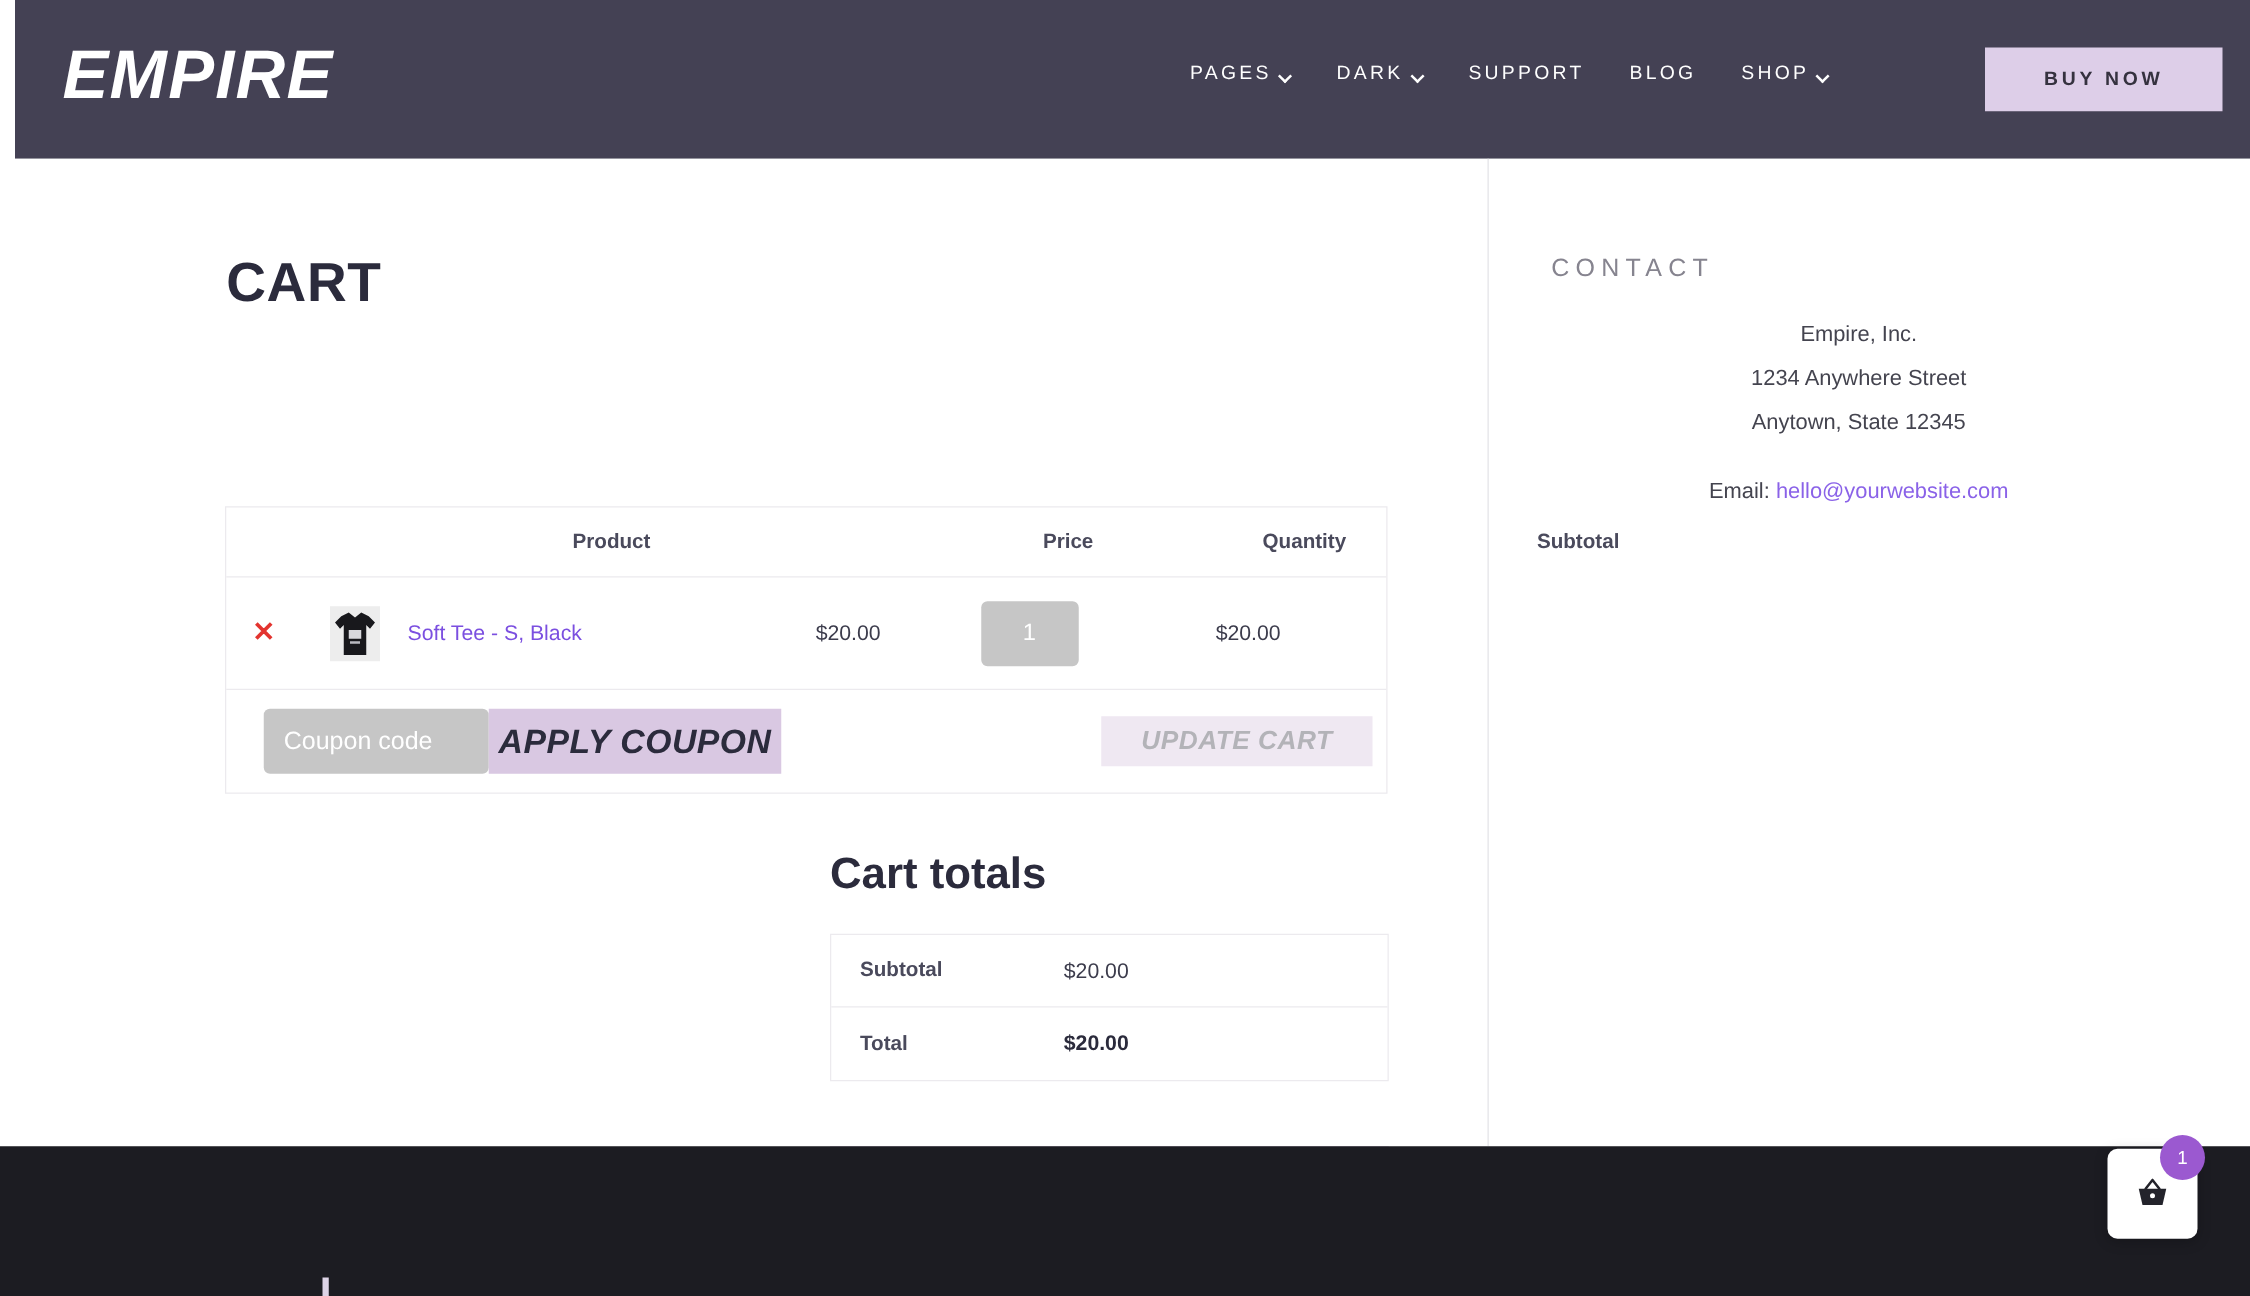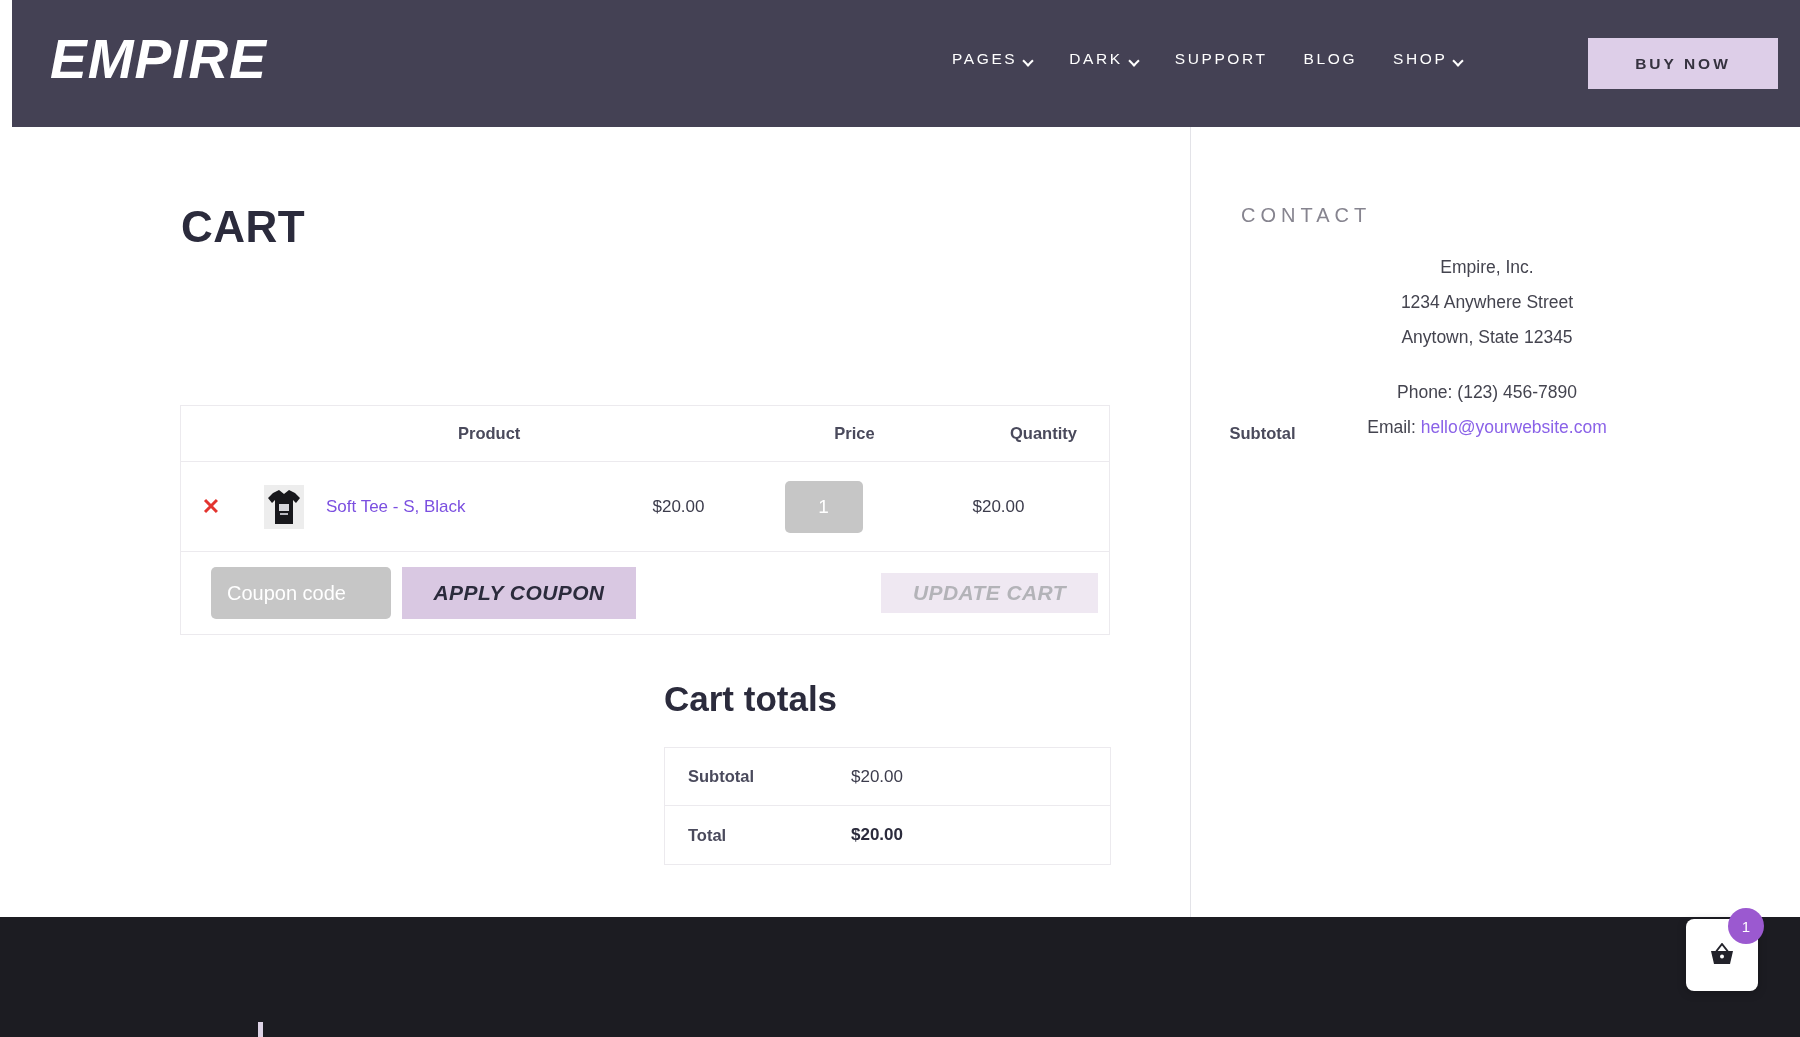"Phone: (123) 456-7890" div.contact-line { html: <div>Phone: (123) 456-7890</div> -> none }
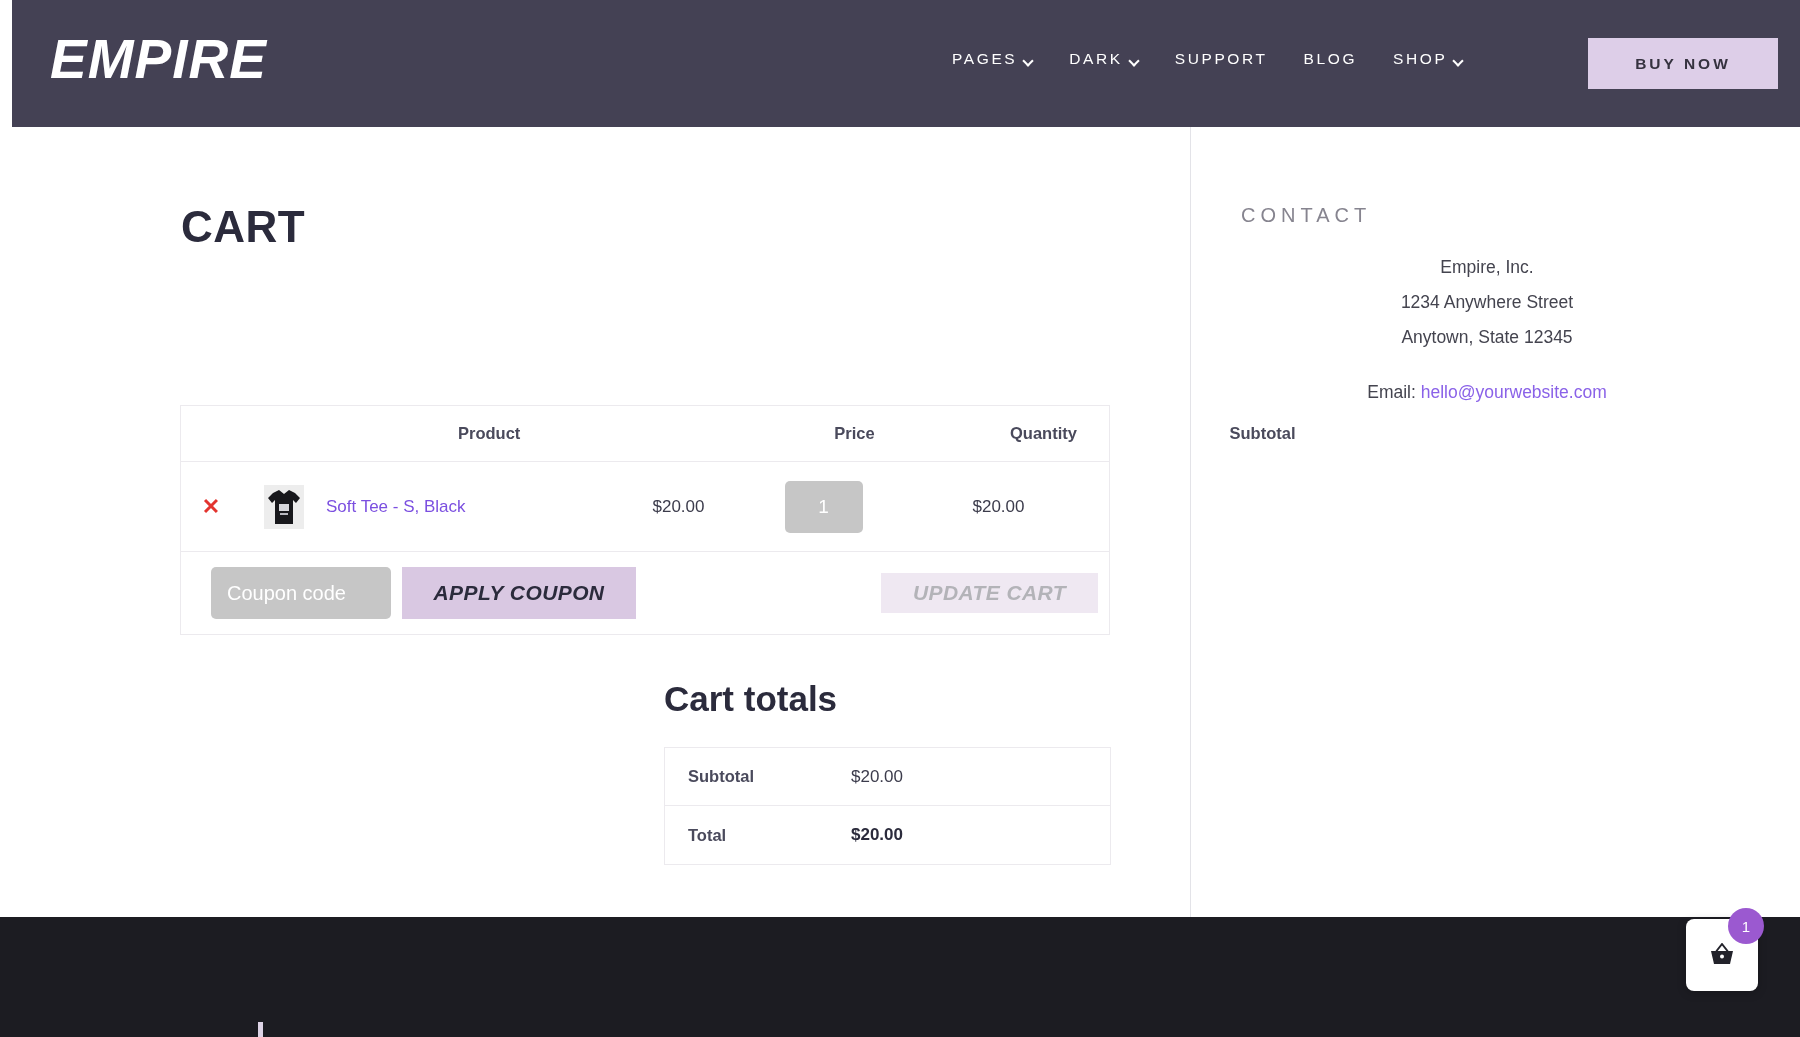"APPLY COUPON" .btn-apply { font-size: 21px -> 27px; margin-left: 11px -> 0 }
